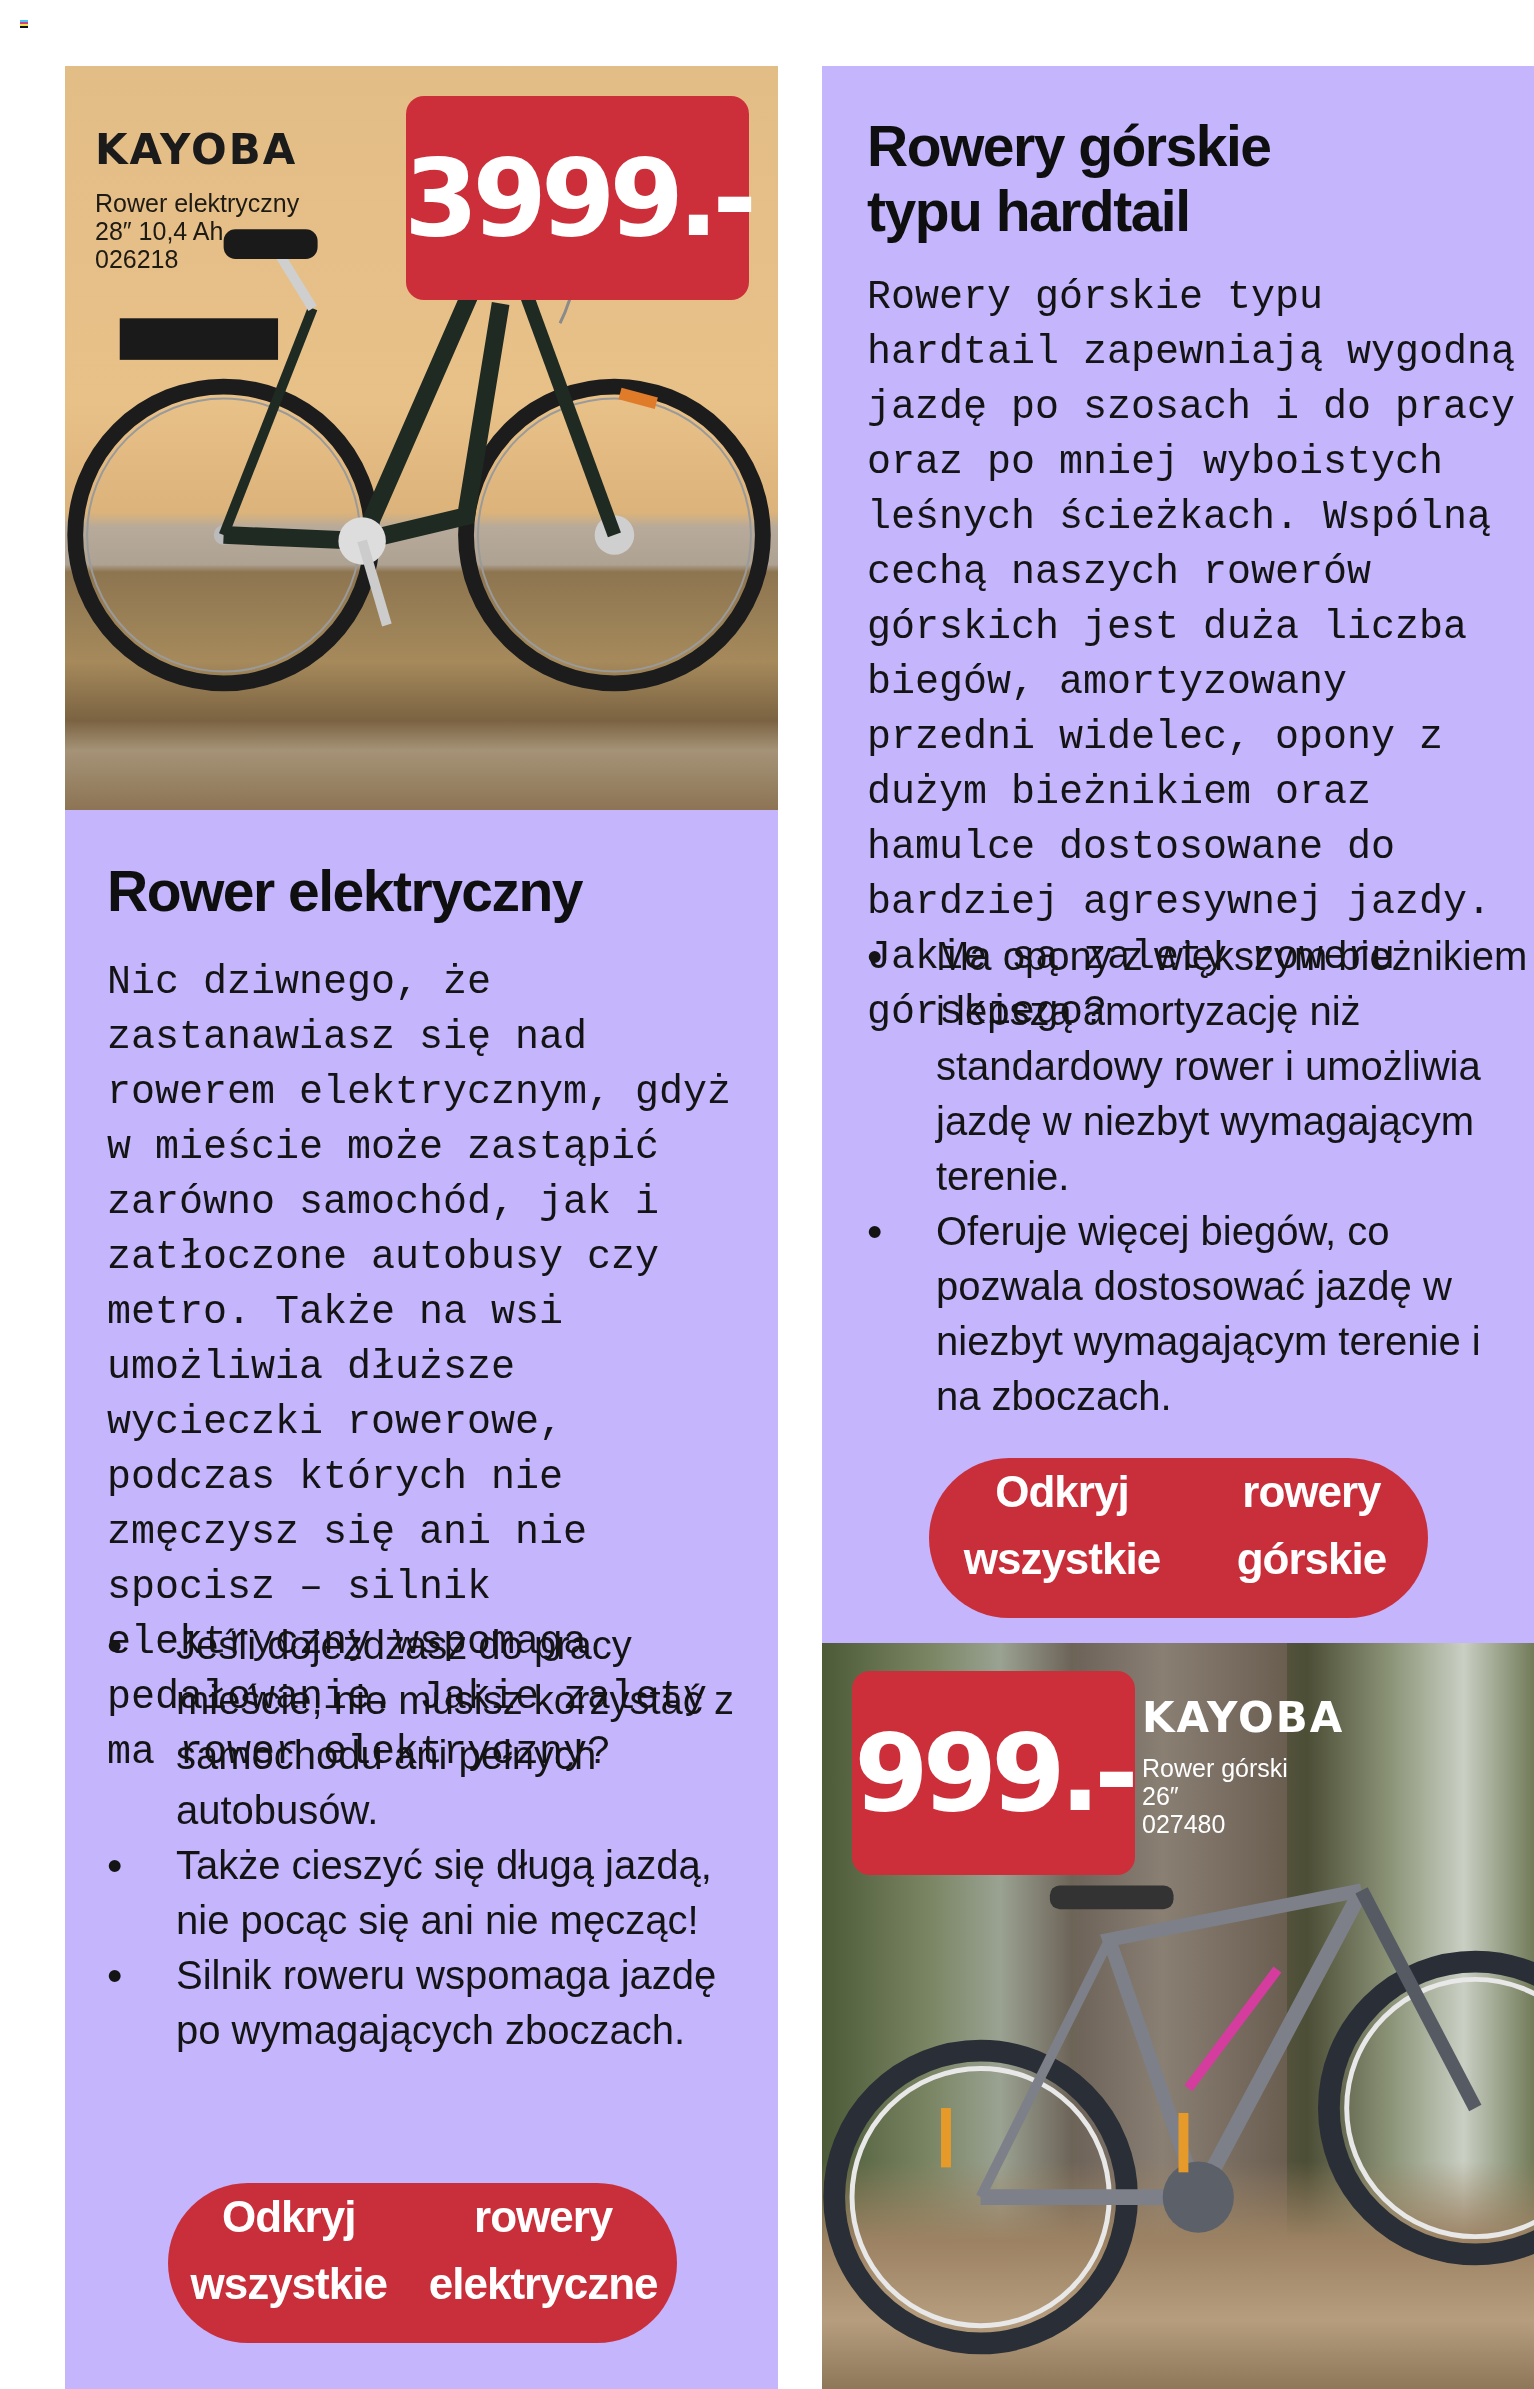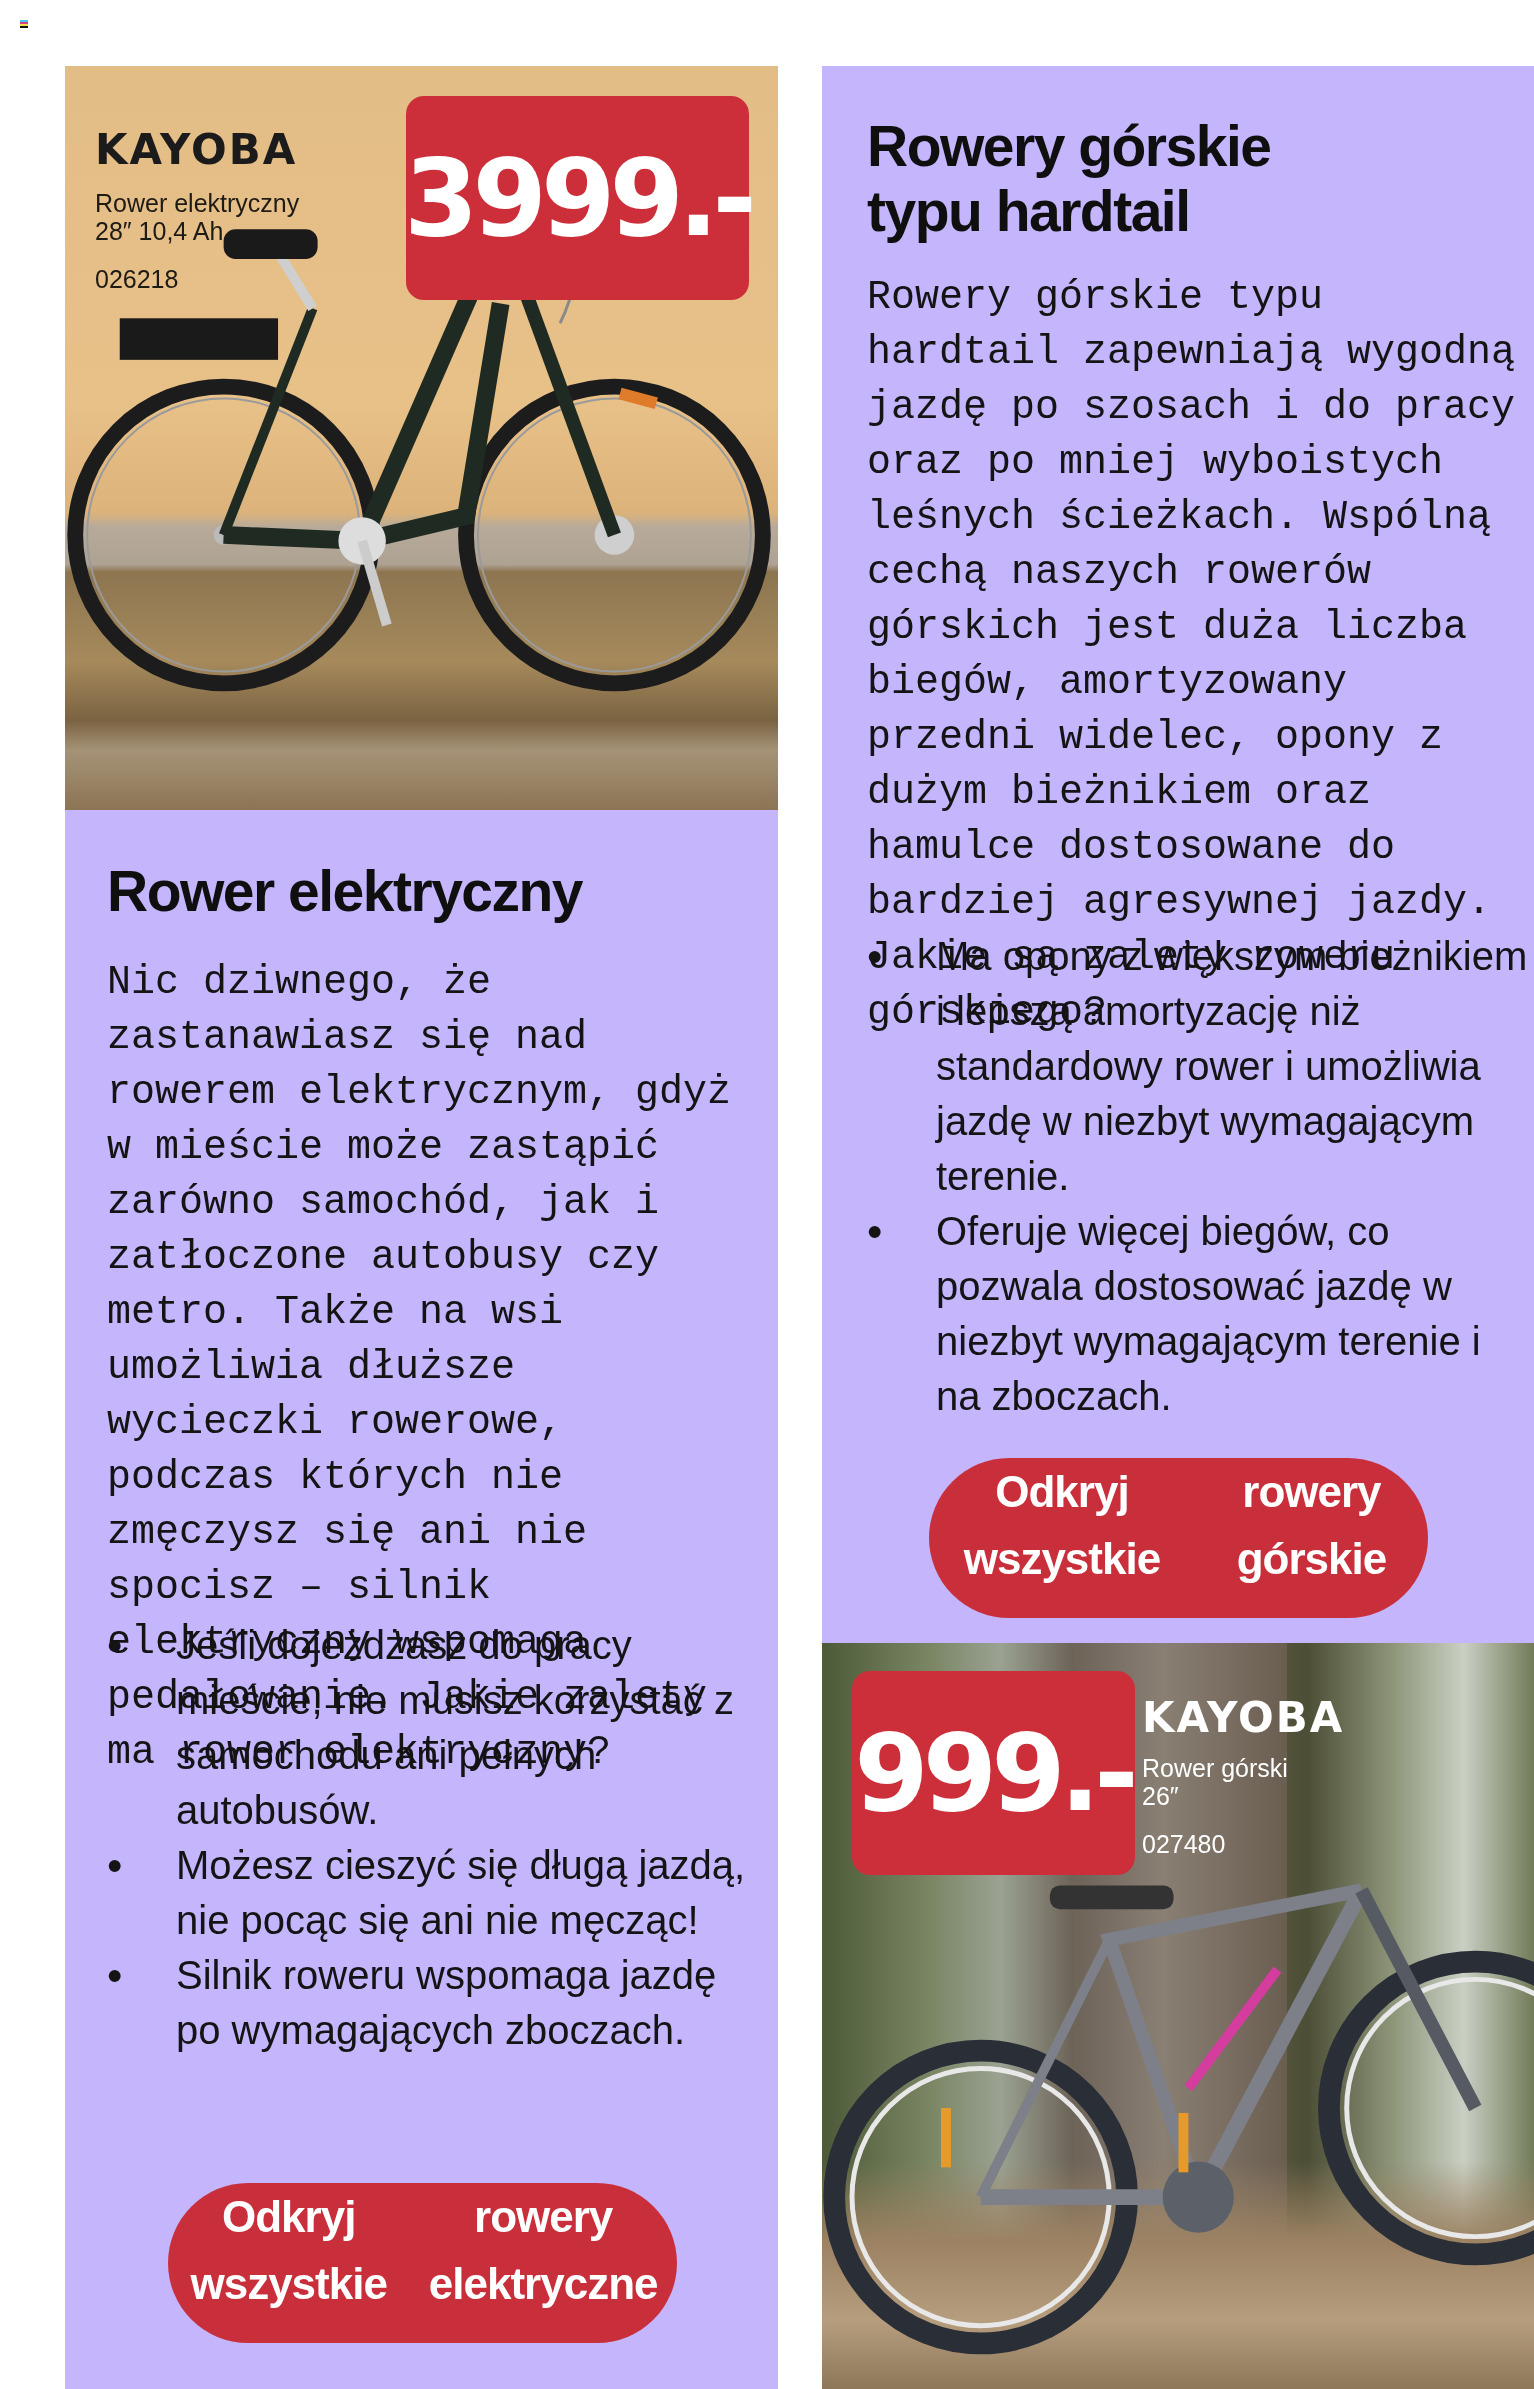"026218" .prod-meta .code { margin-top: 20px -> 0 }
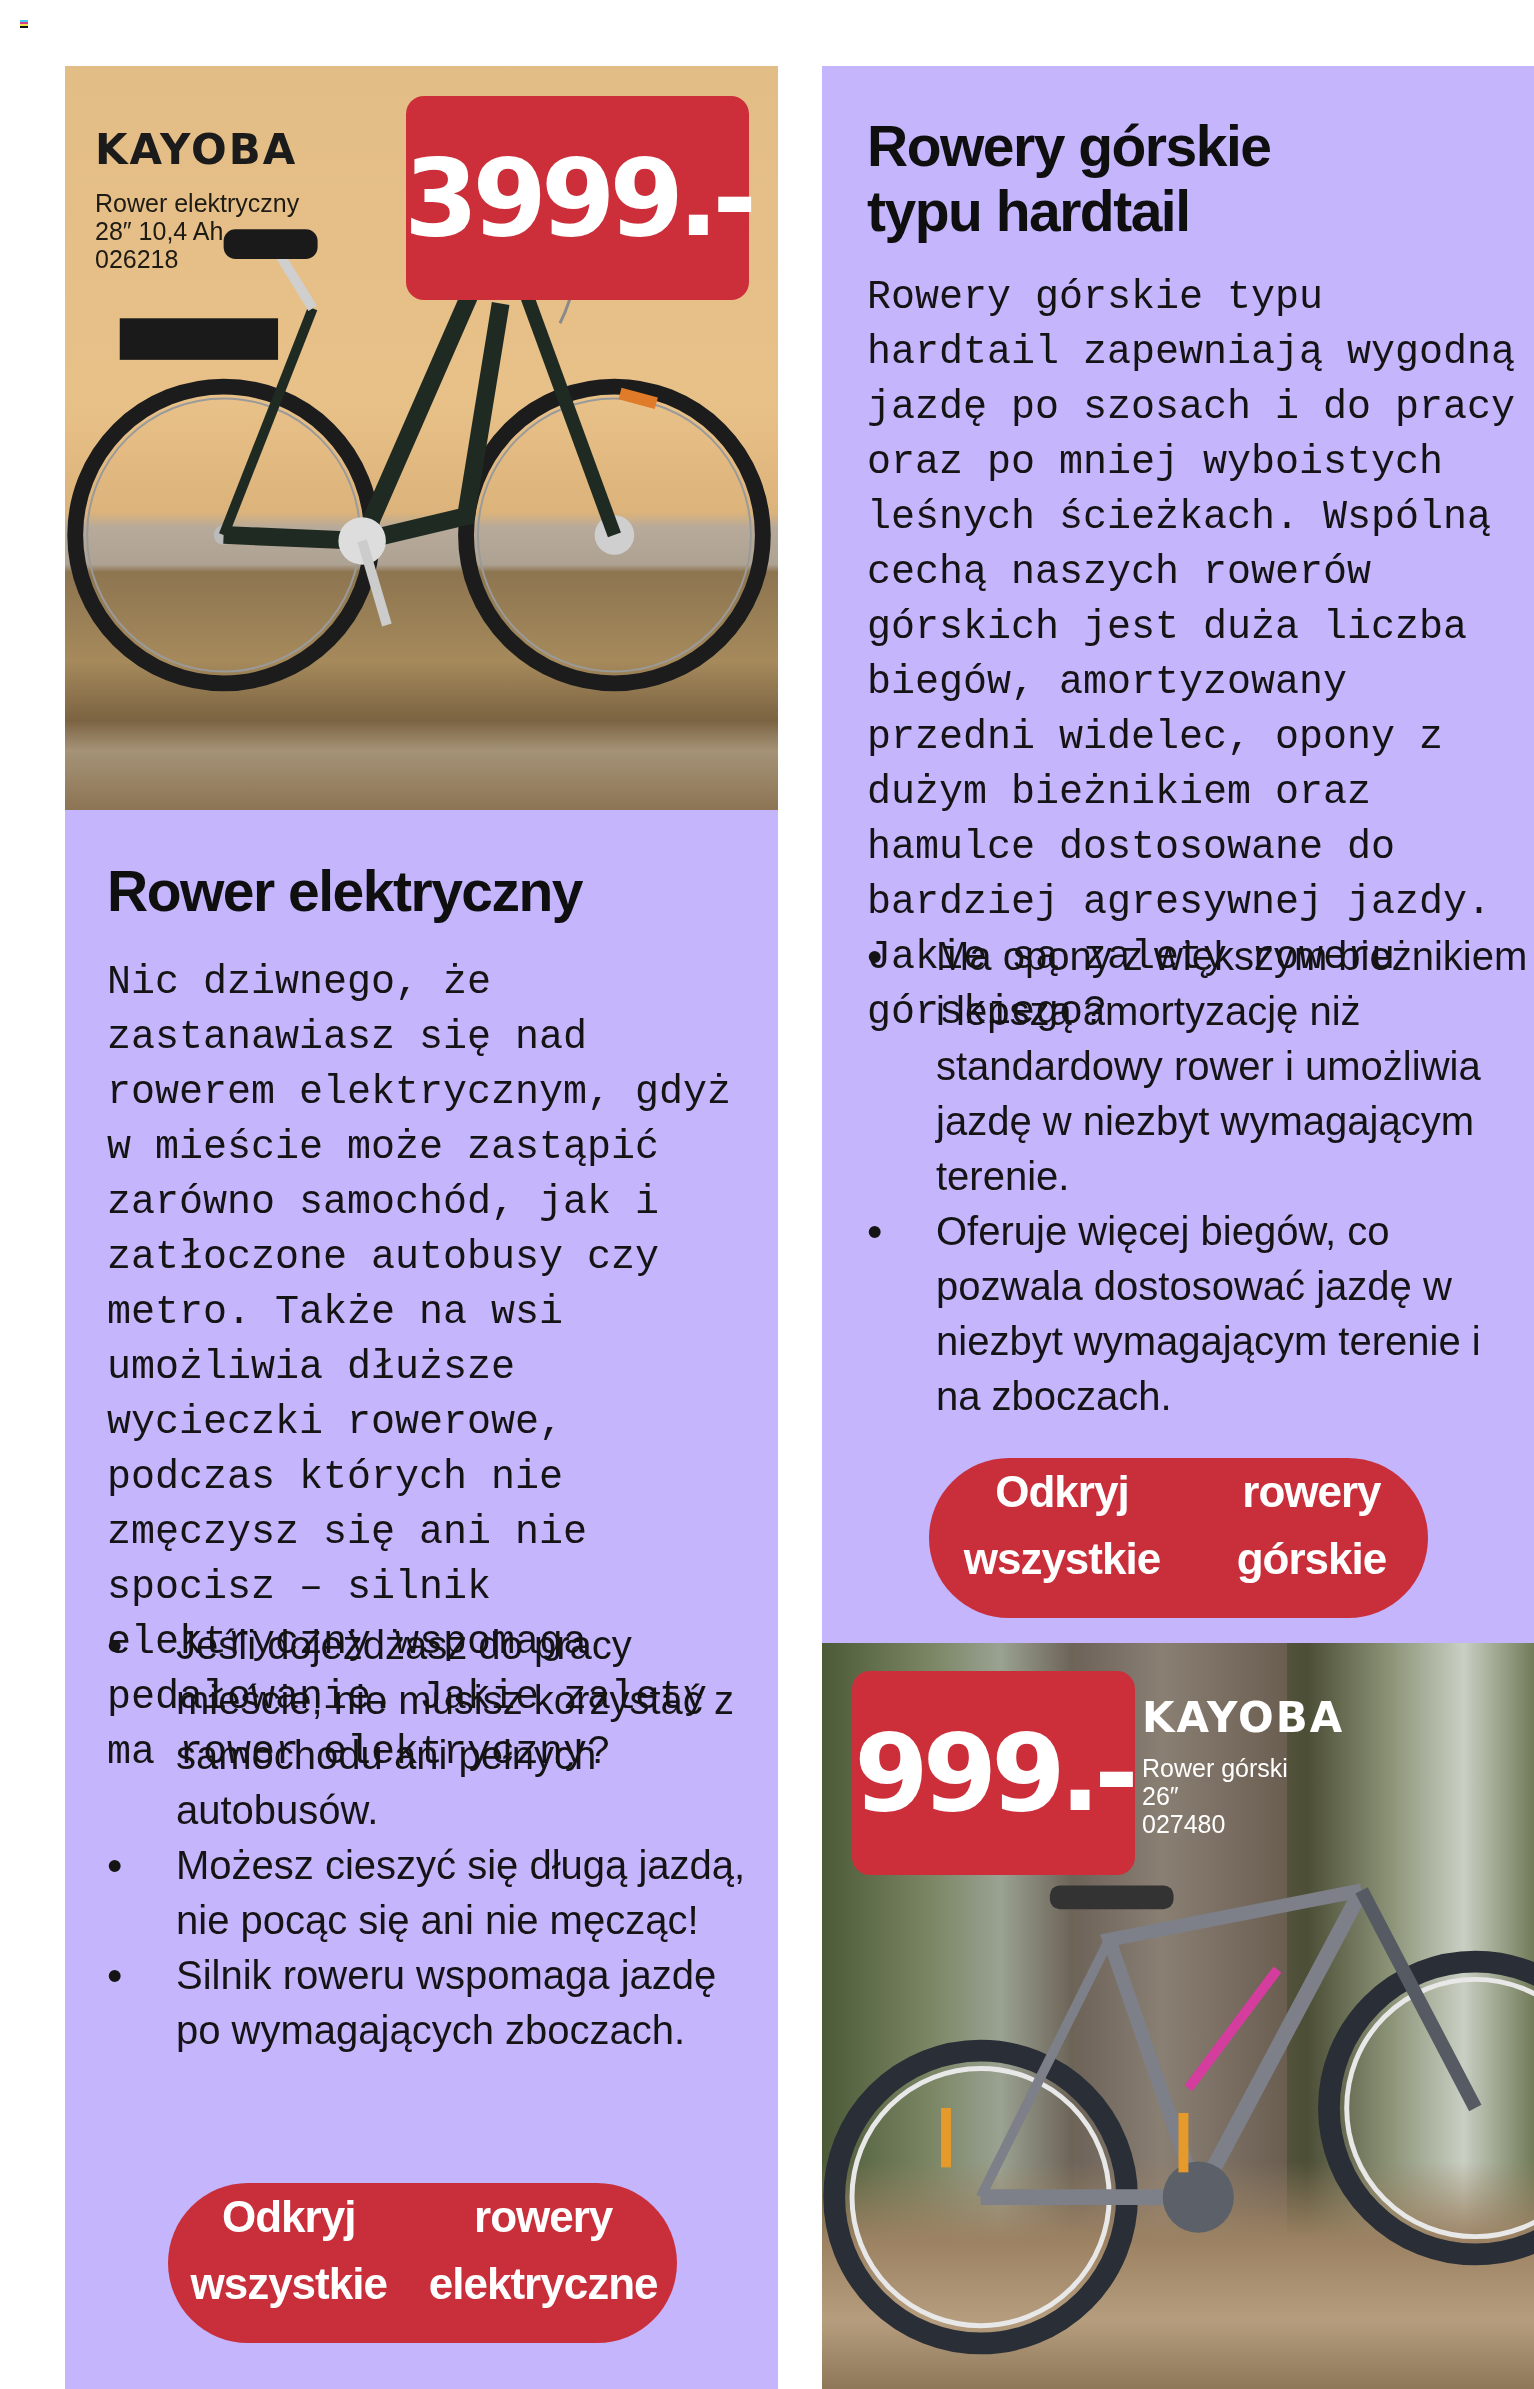"Możesz cieszyć się długą jazdą," li { text: Możesz -> Także }
